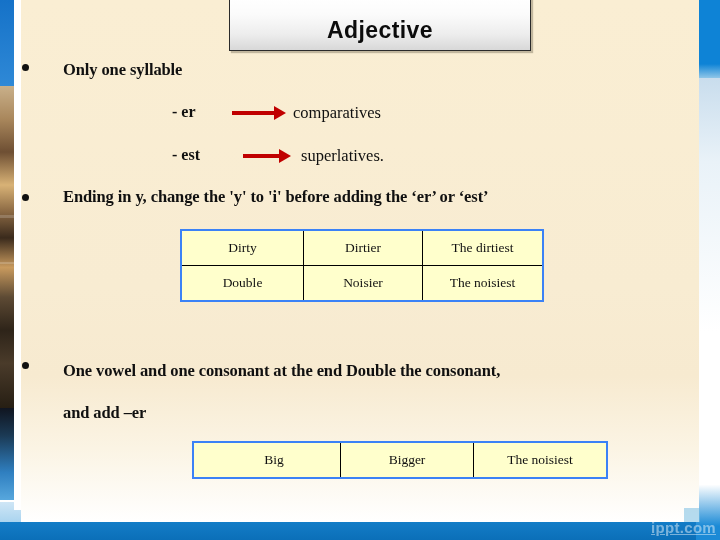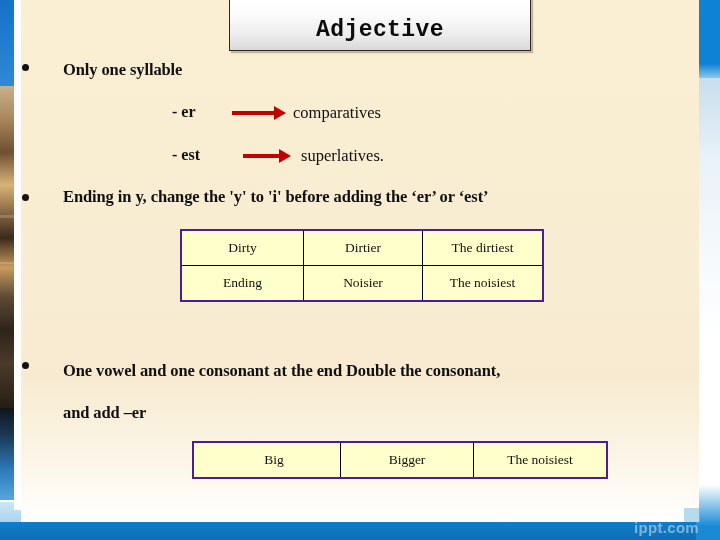"Adjective" .title-text { font-family: Liberation Mono, monospace -> Liberation Sans, sans-serif }
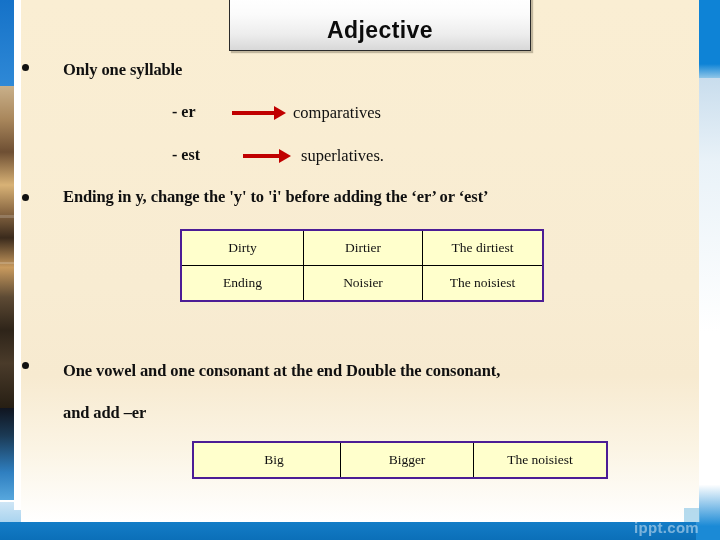"Dirty" .tbl { border: 2px solid #4c1d95 -> 2px solid #3b82f6 }
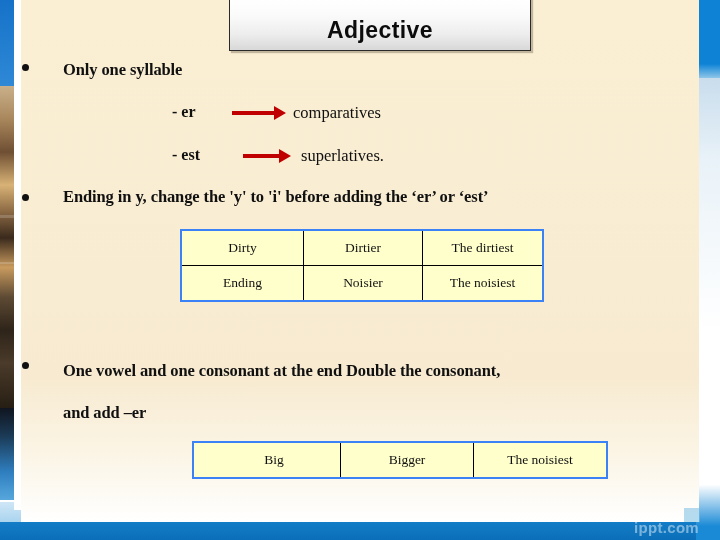"Ending" td { text: Ending -> Double }
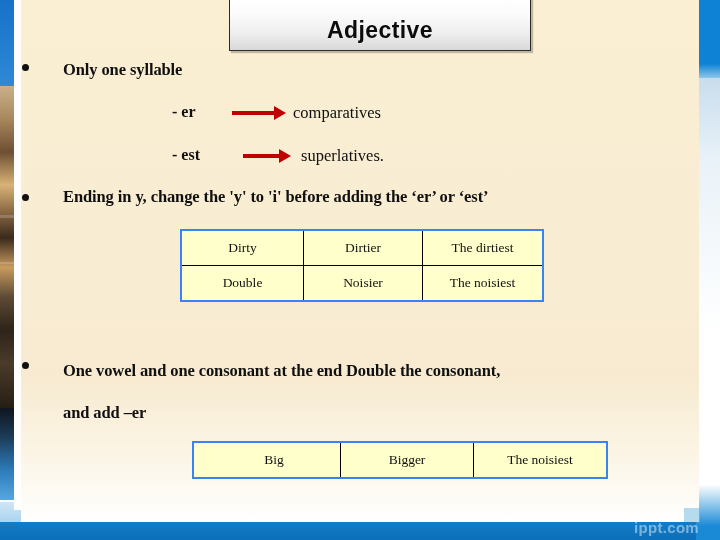"ippt.com" .watermark { right: 21px -> 4px; text-decoration: none -> underline }
